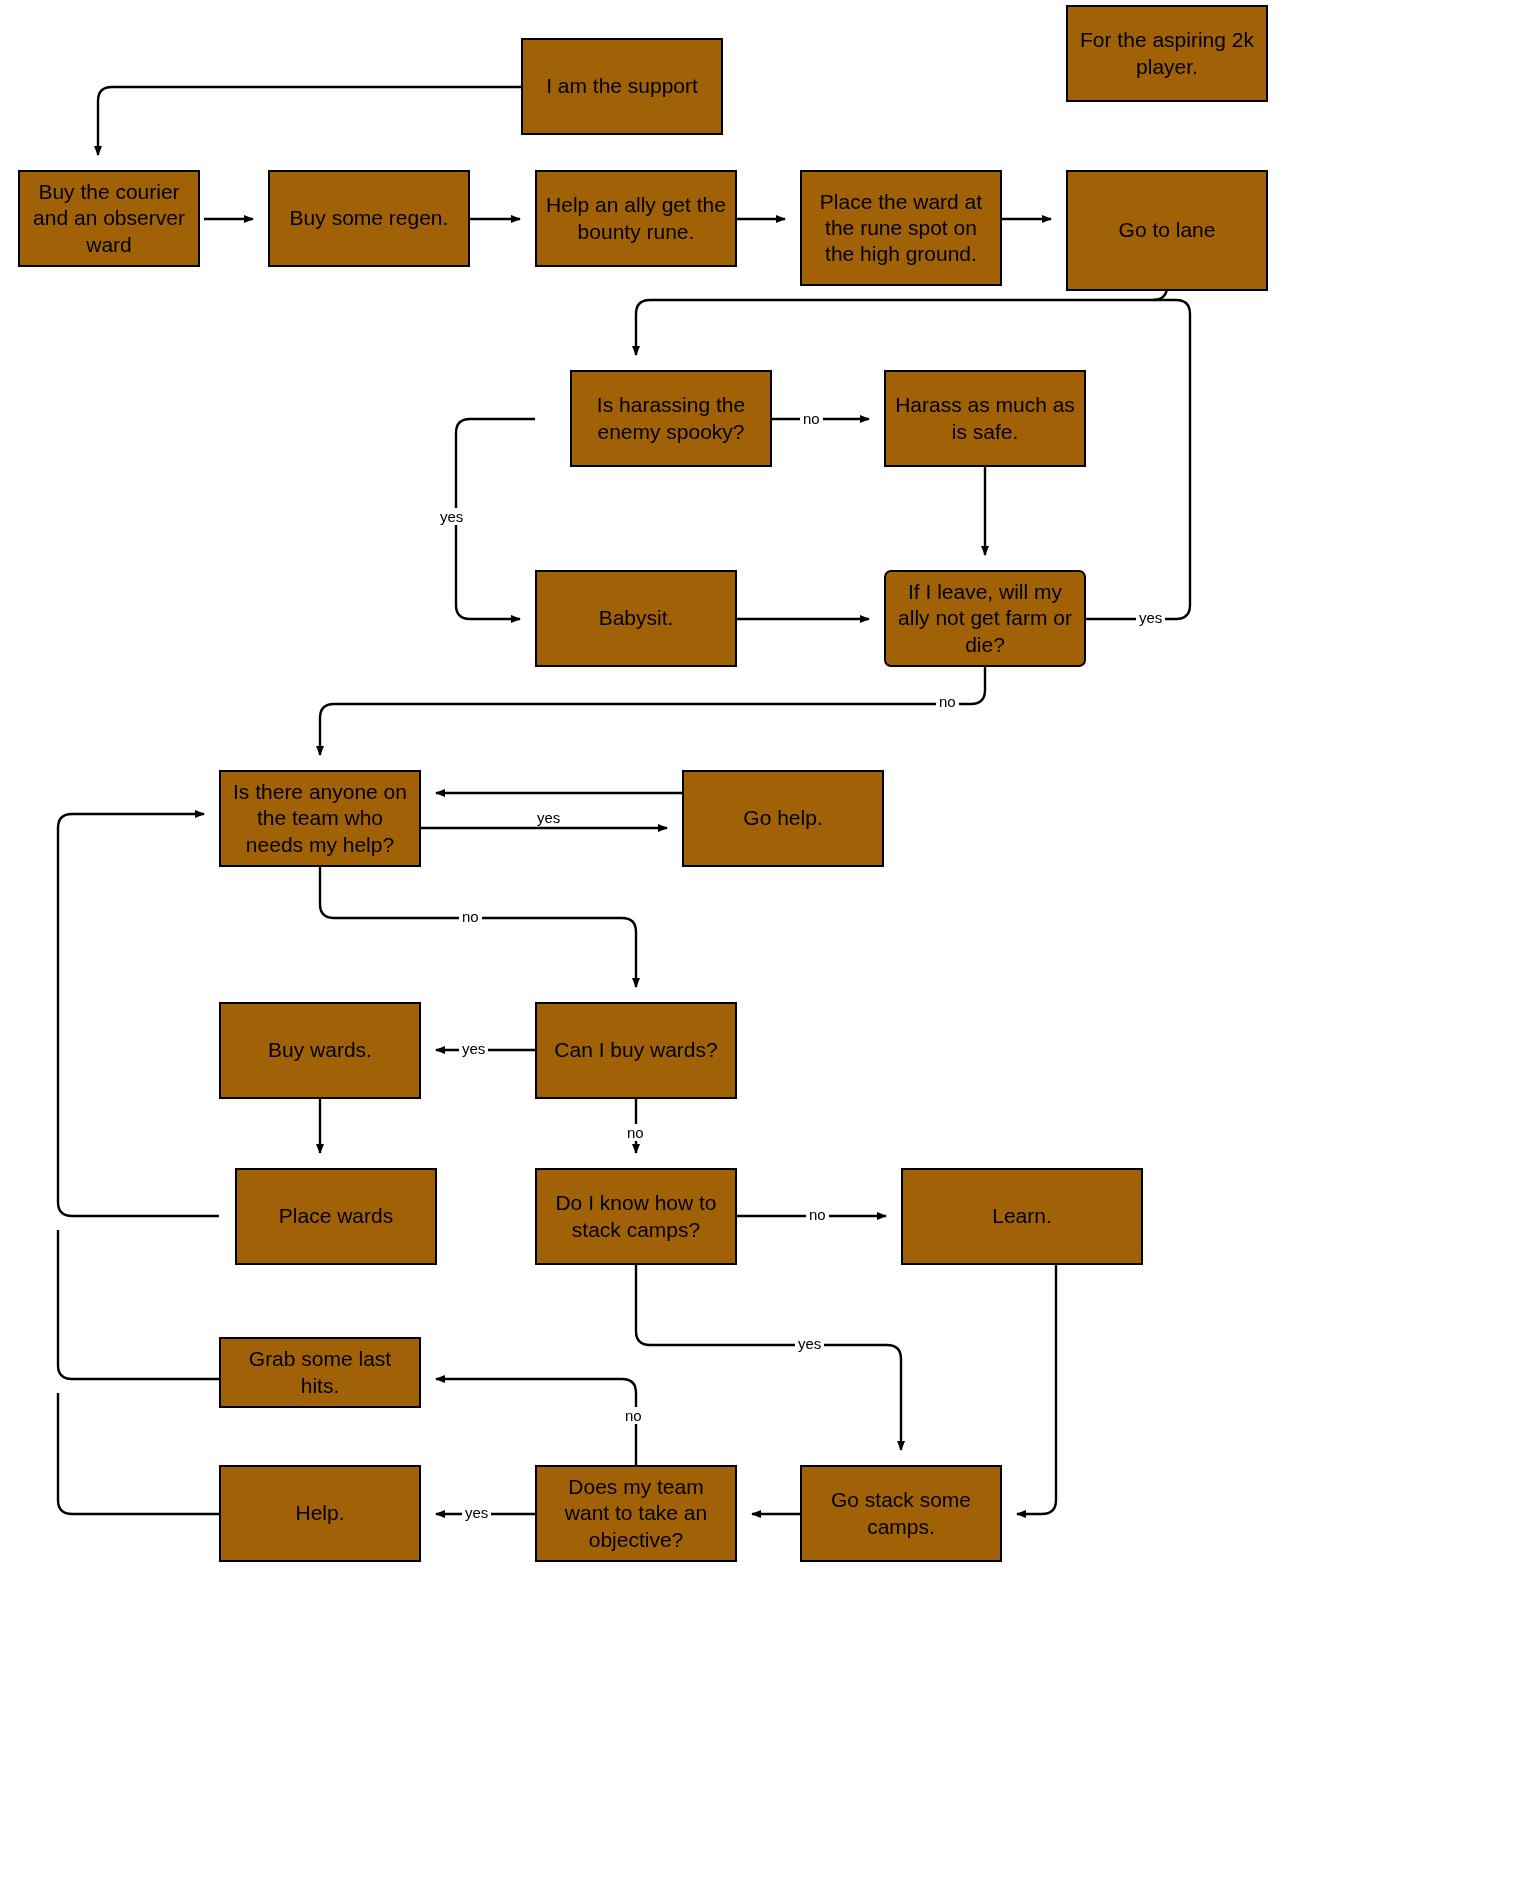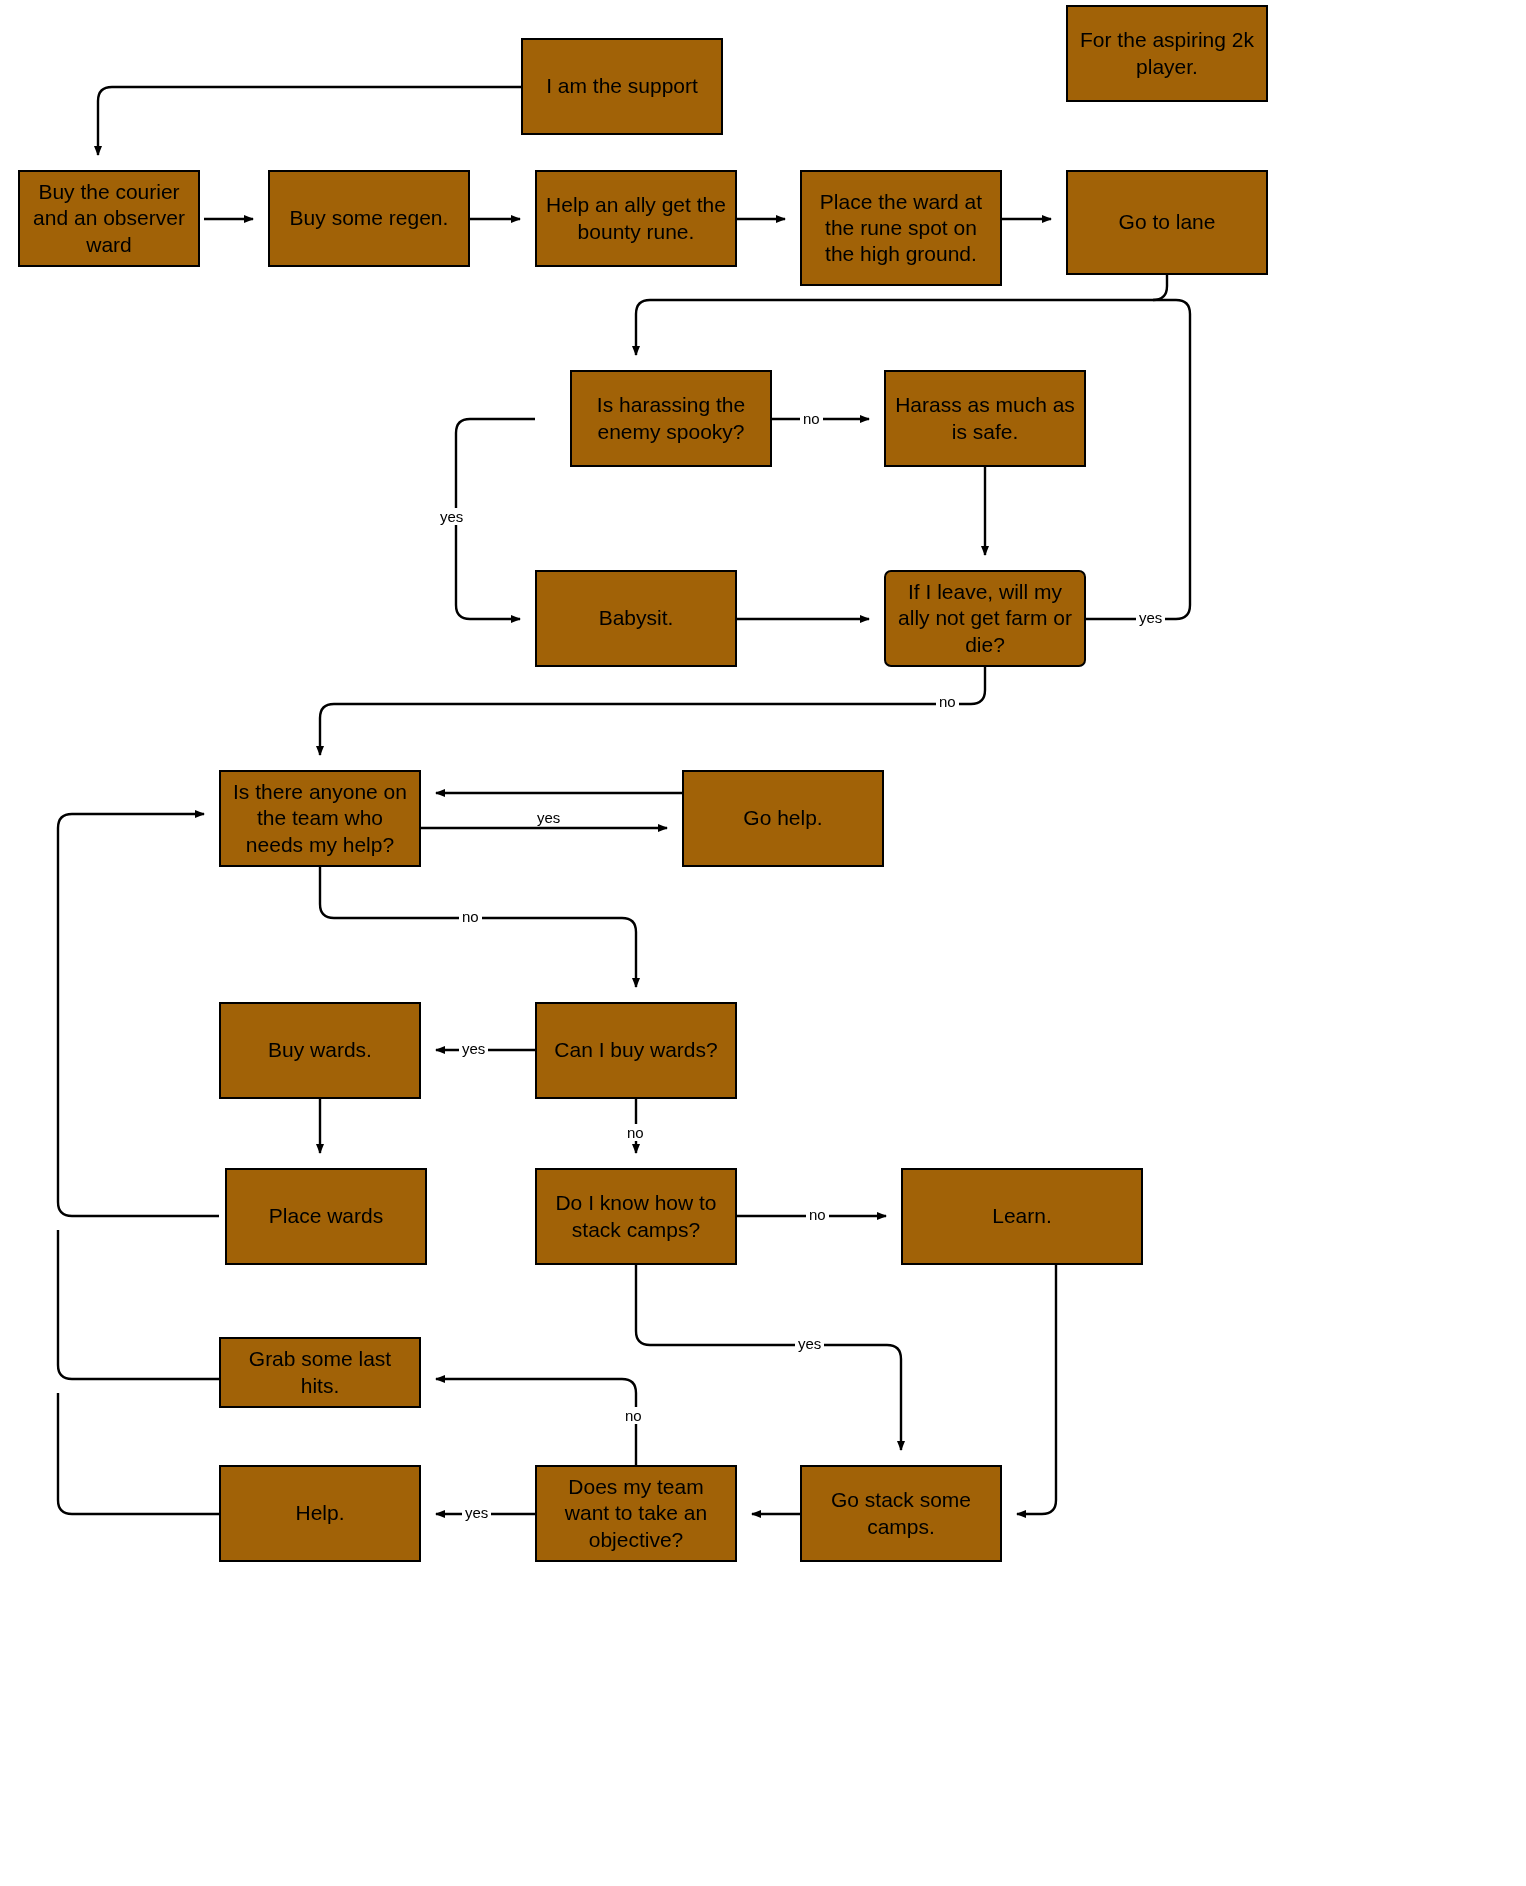"Go to lane" div.node-box { height: 105px -> 121px }
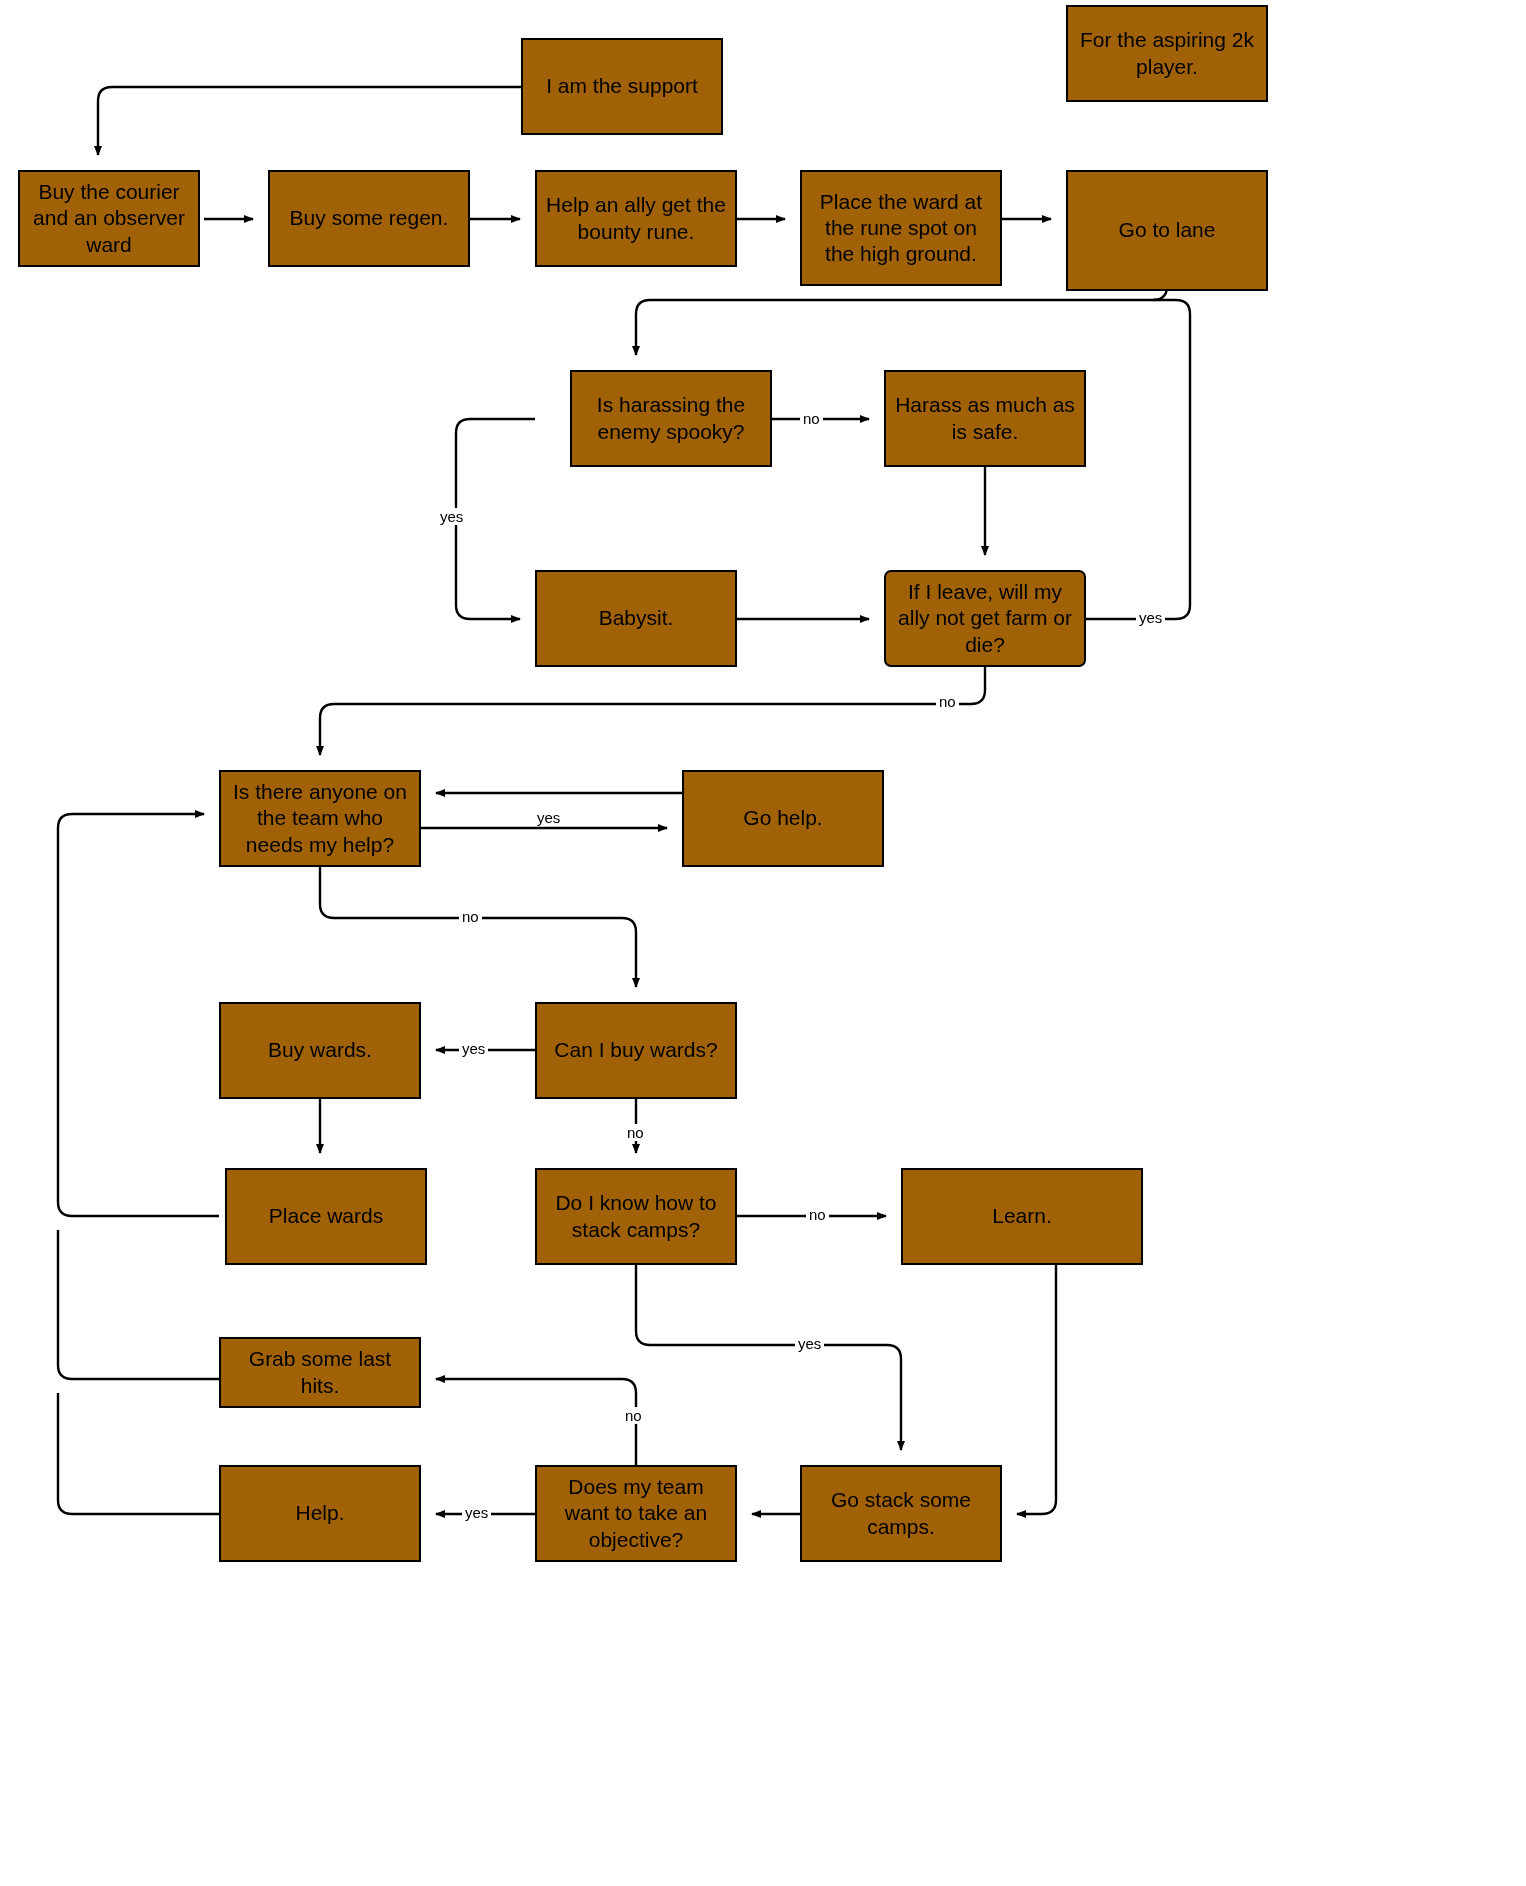"Place wards" div.node-box { left: 225px -> 235px }
